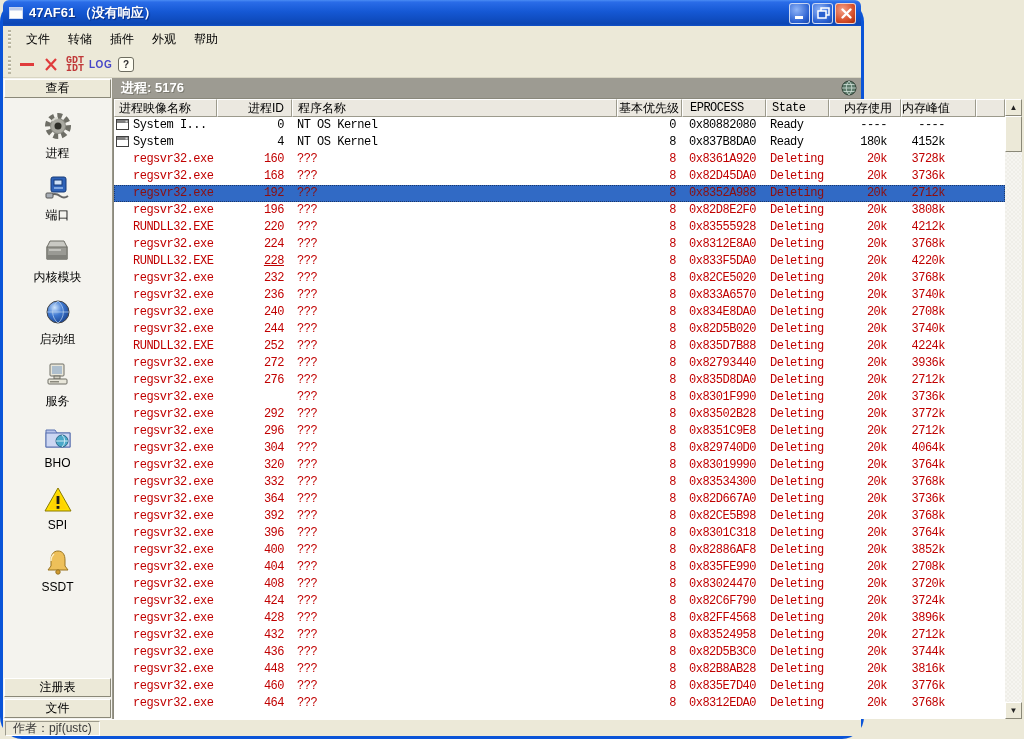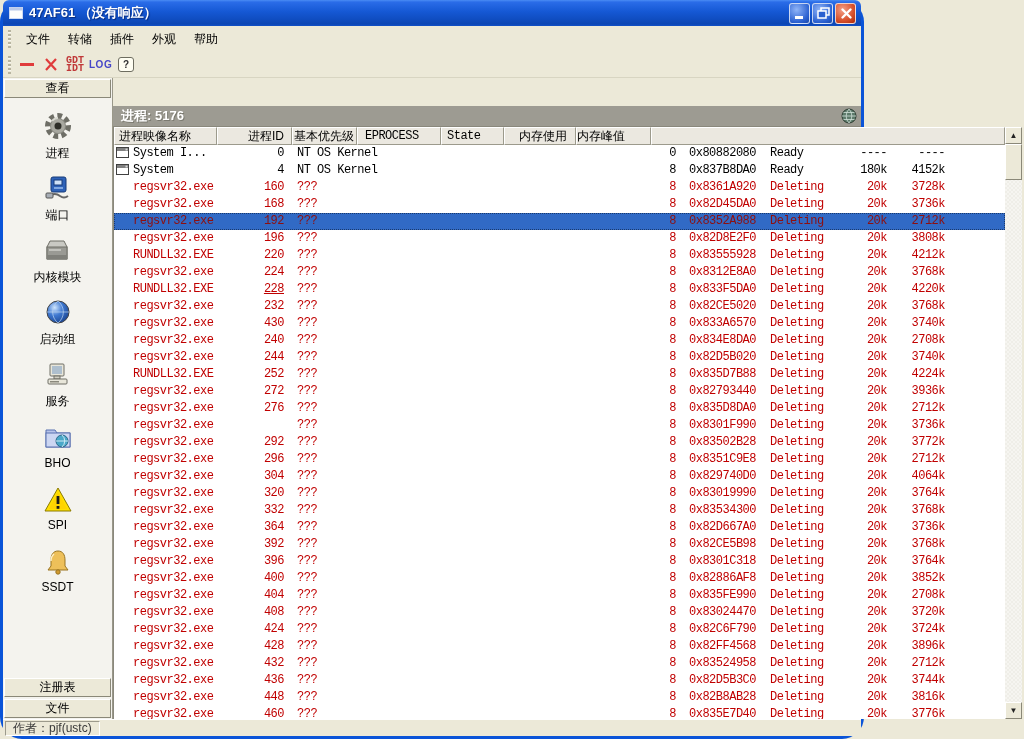"进程: 5176" .band { margin-top: 28px -> none }
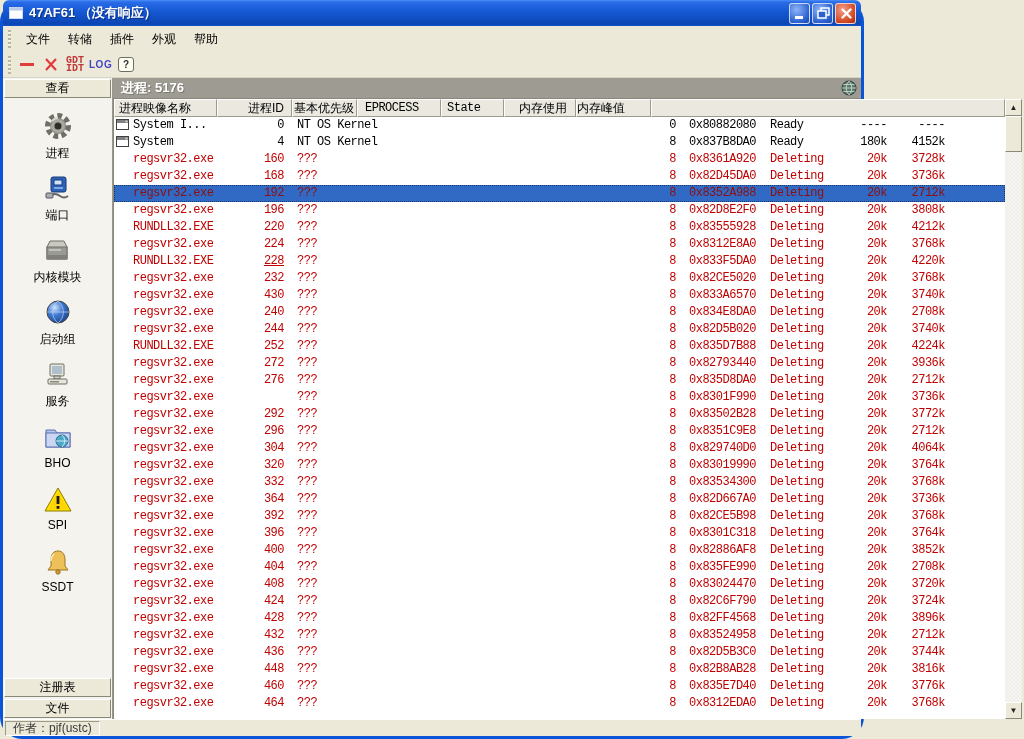"程序名称" div.th { html: none -> <div>程序名称</div> }
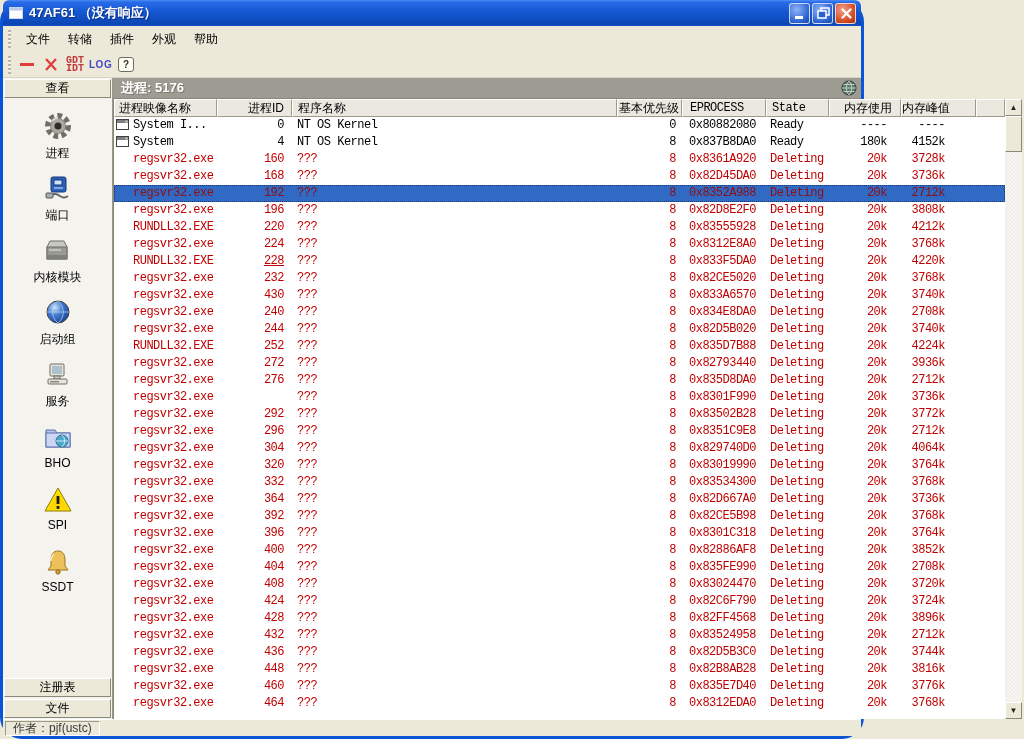"430" div.td { text: 430 -> 236 }
